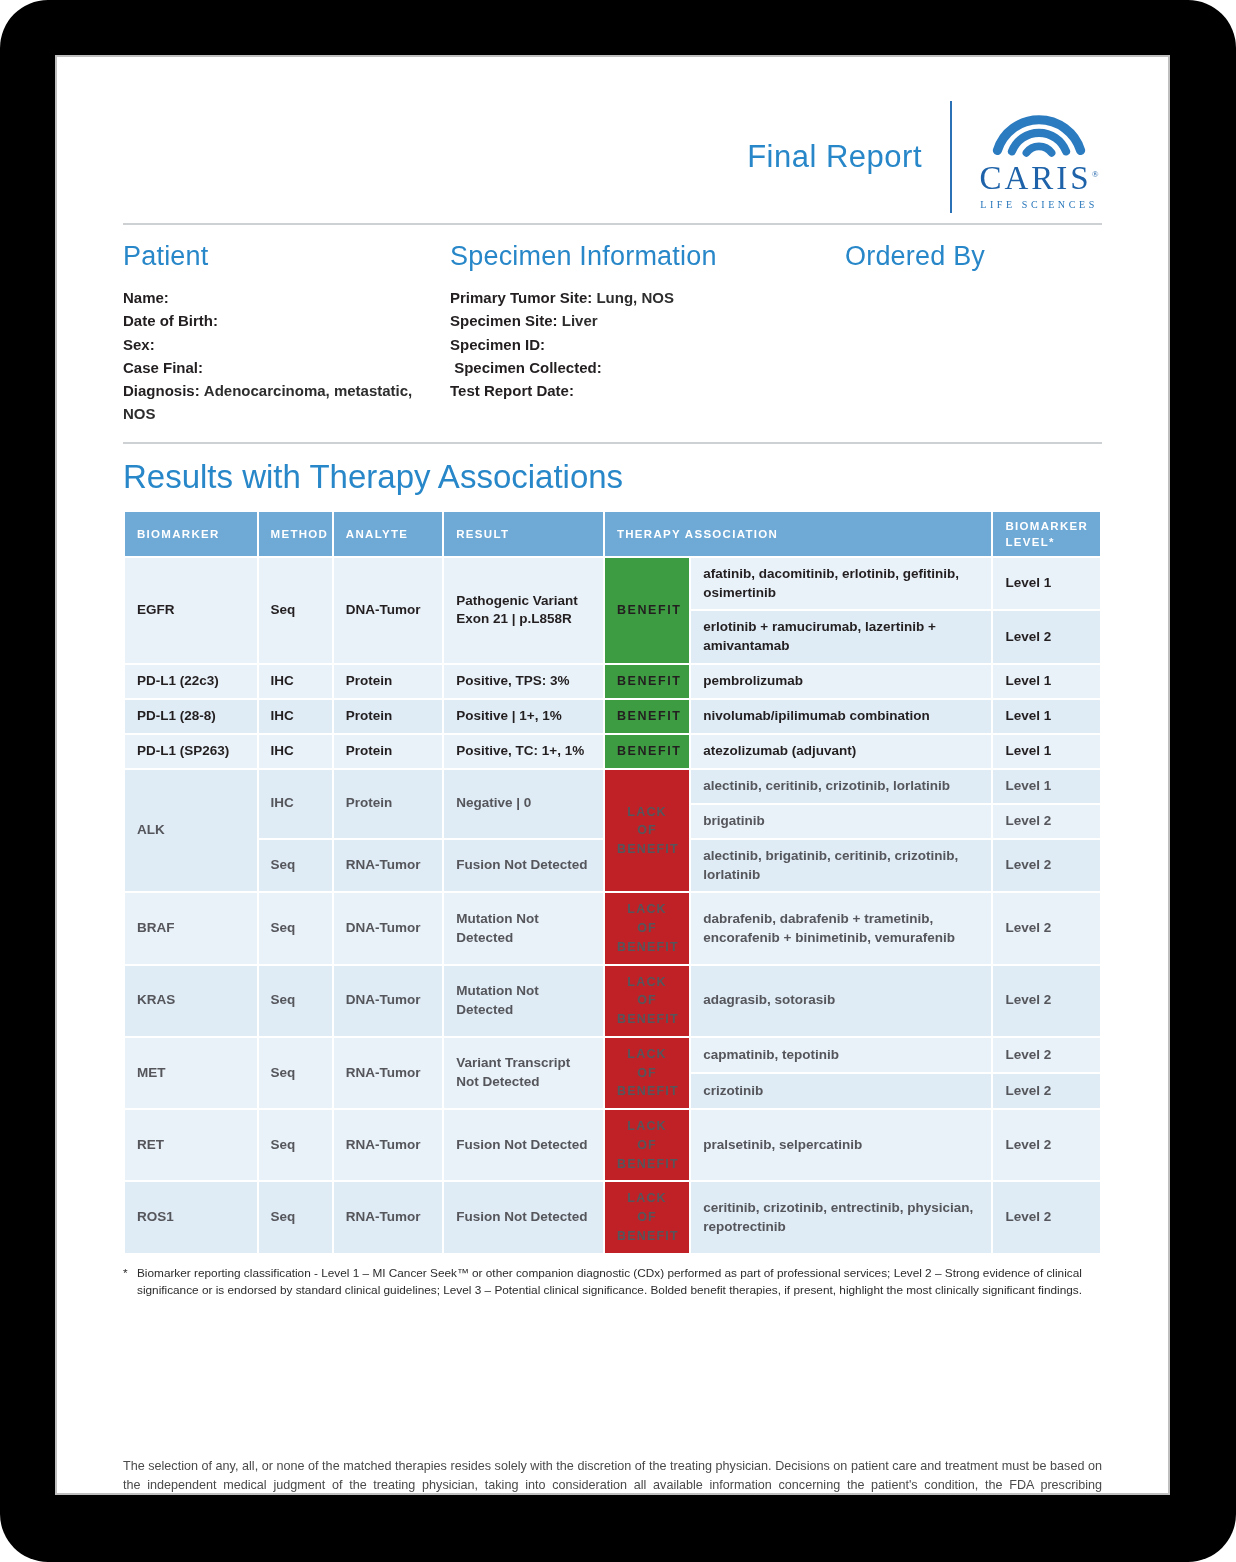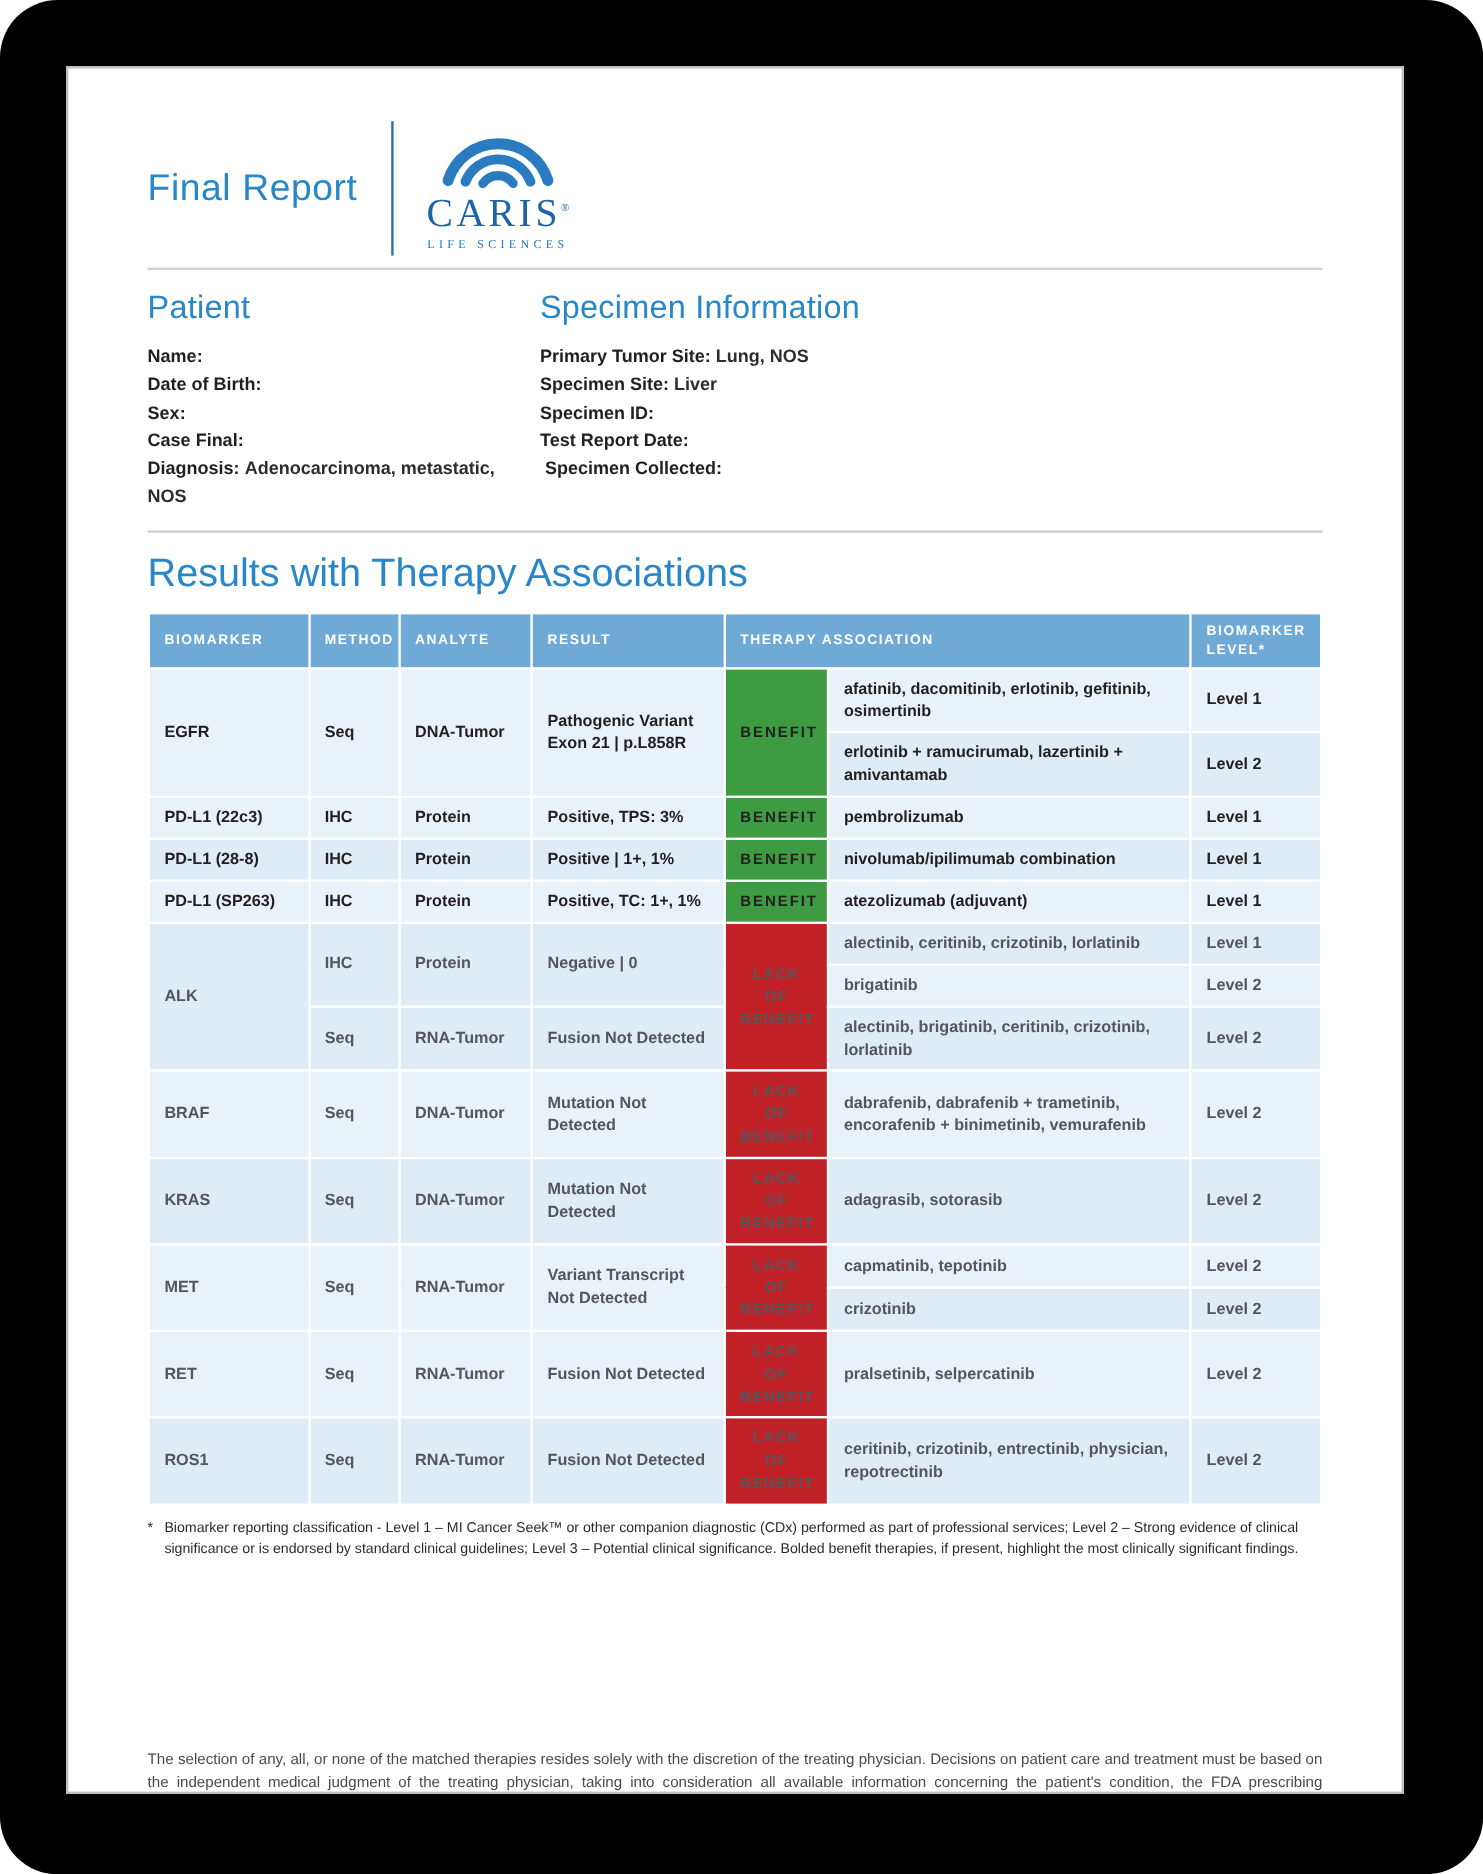"Final Report" .header-row { justify-content: none -> flex-end }
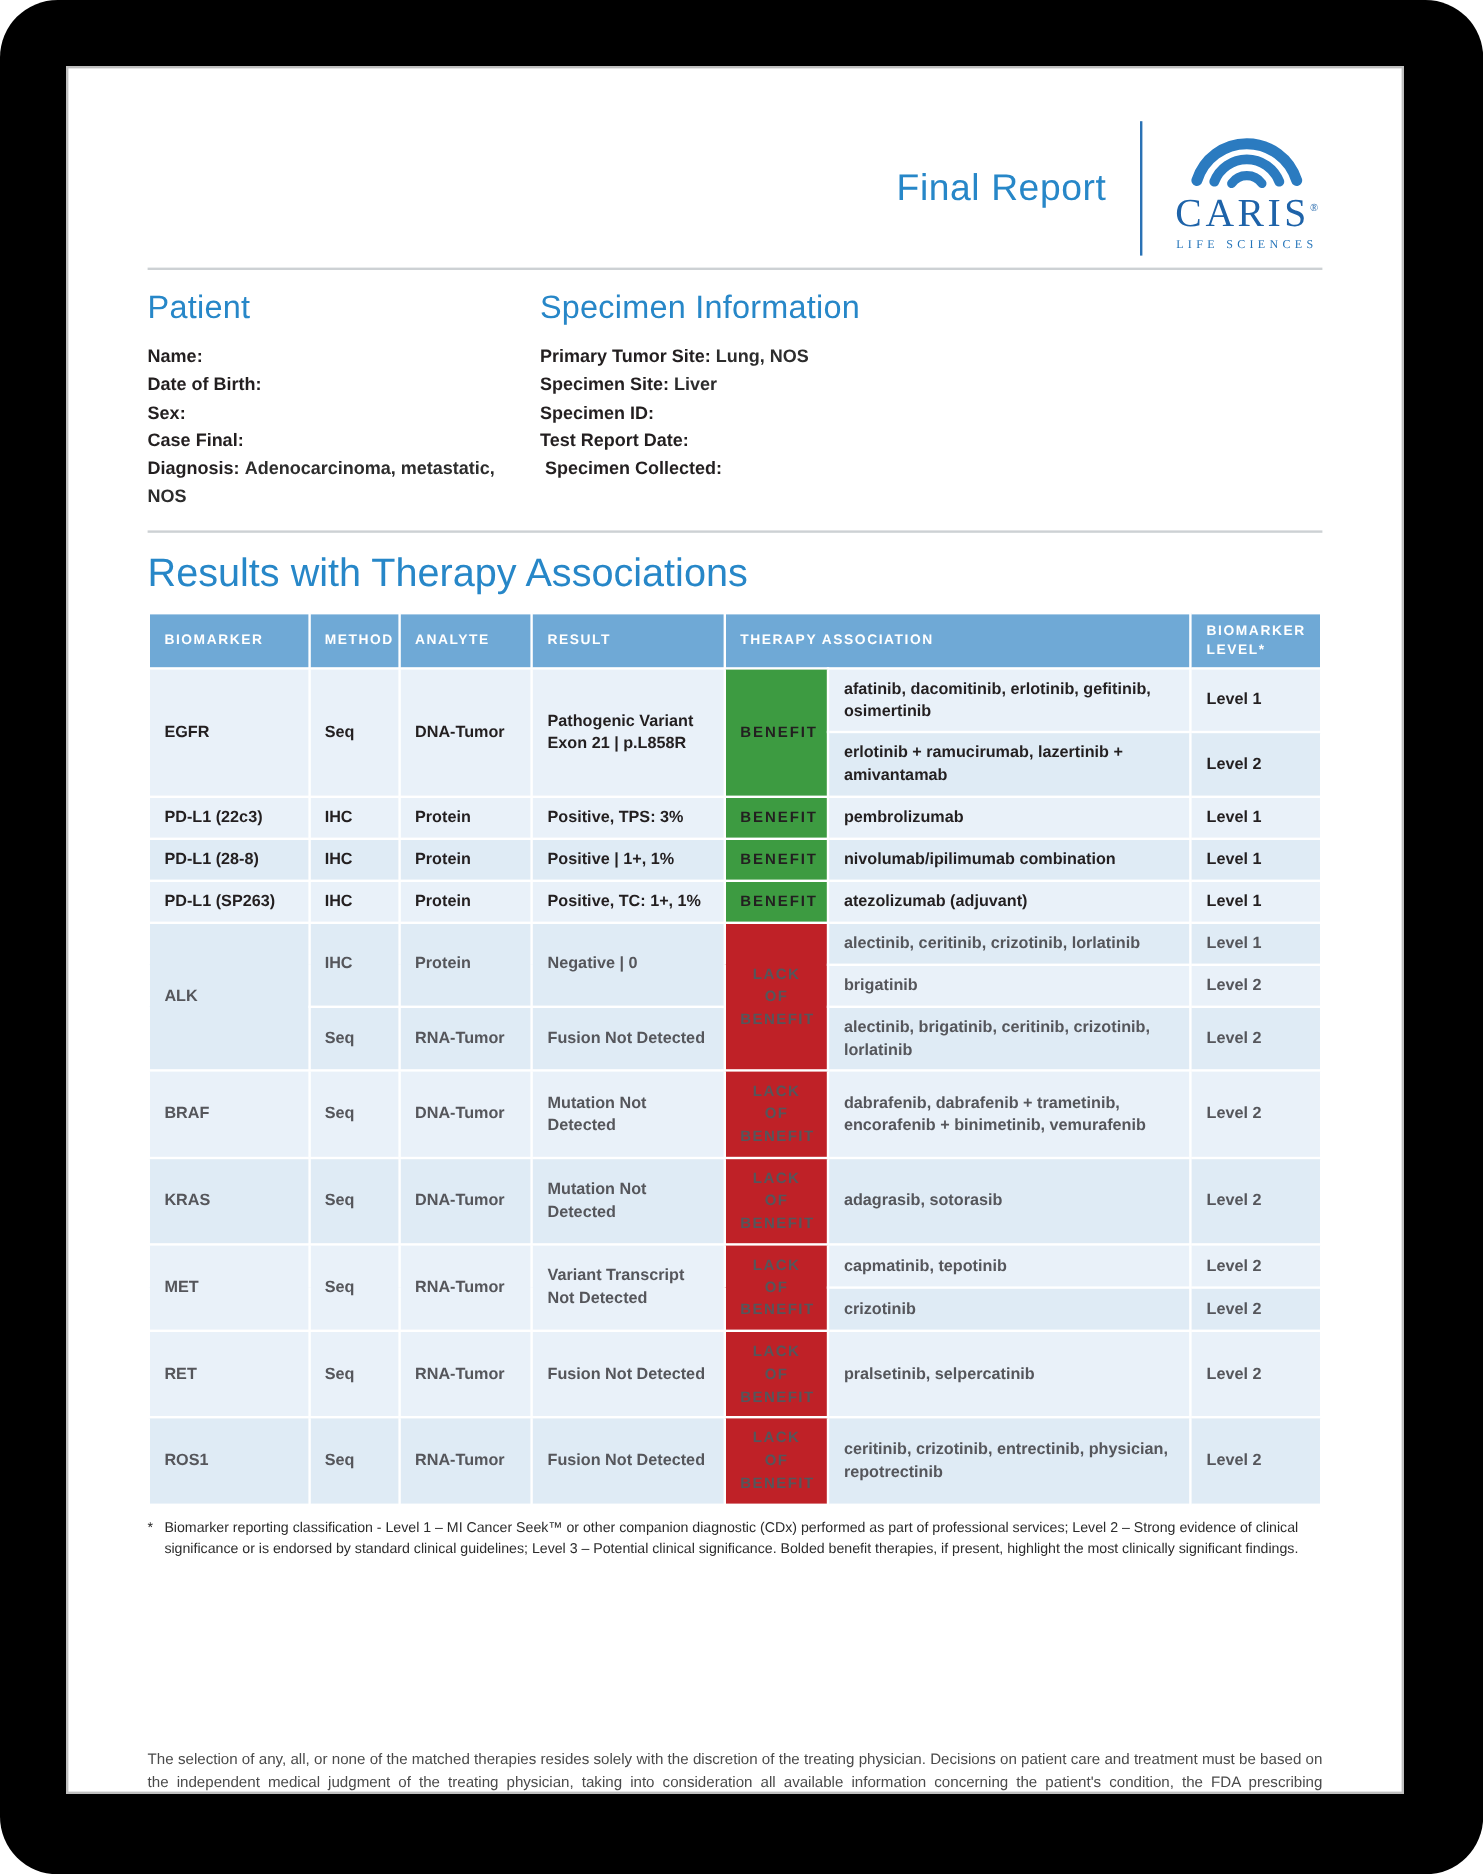"Ordered By" div { html: none -> <div> <h2>Ordered By</h2> </div> }
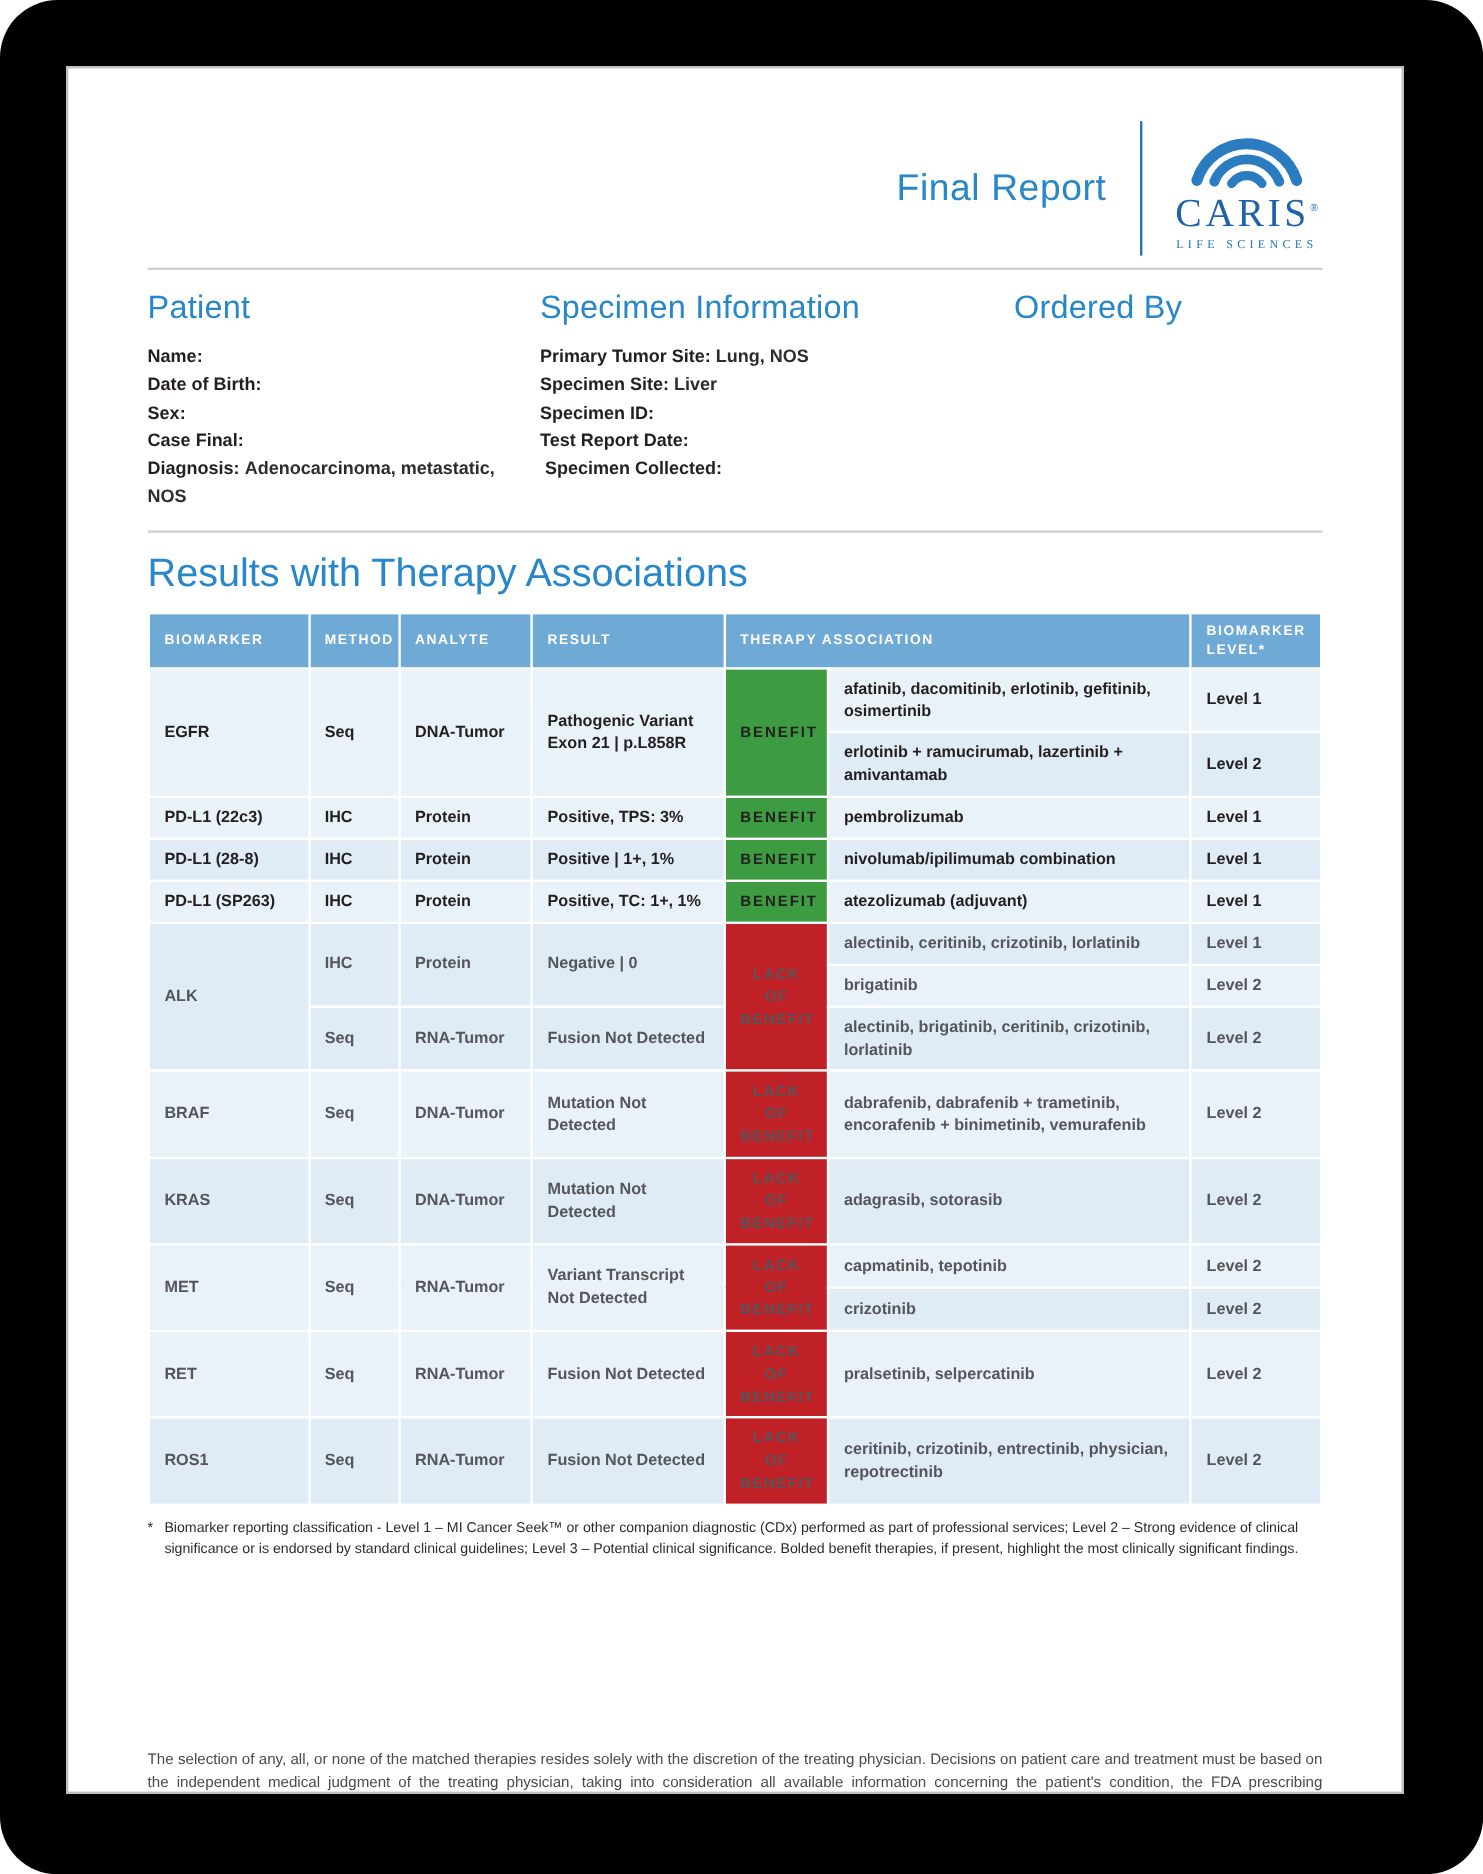"Test Report Date:" div.field { order: before "Specimen Collected:" -> after "Specimen Collected:" }
